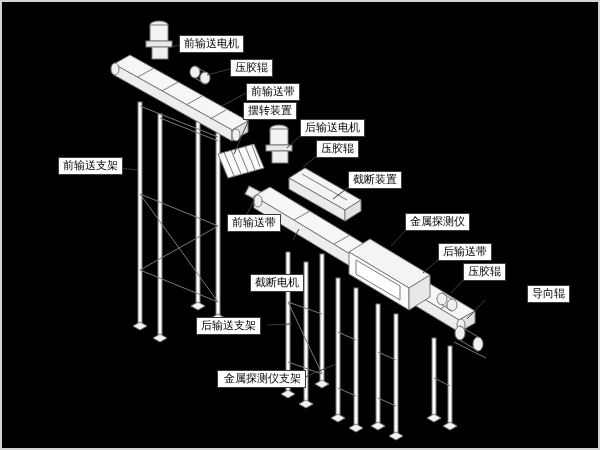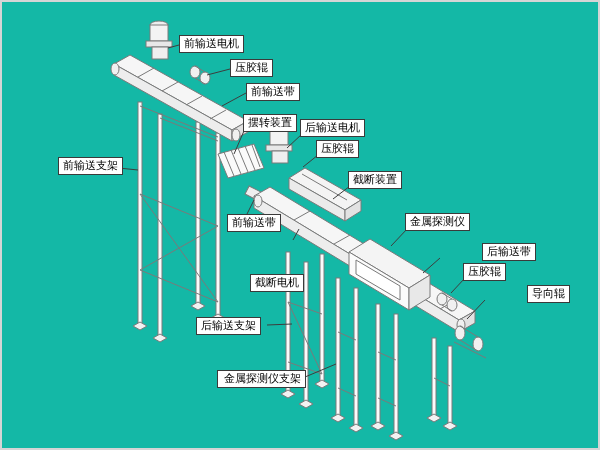"前输送电机" #canvas { background: #14b8a6 -> #000000 }
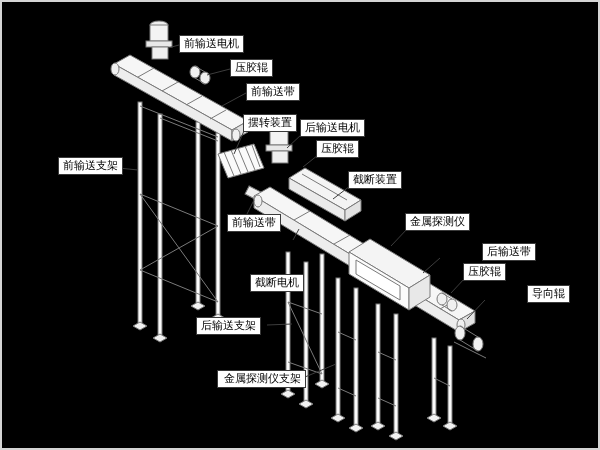"摆转装置" div.label-box { margin-top: 12px -> none }
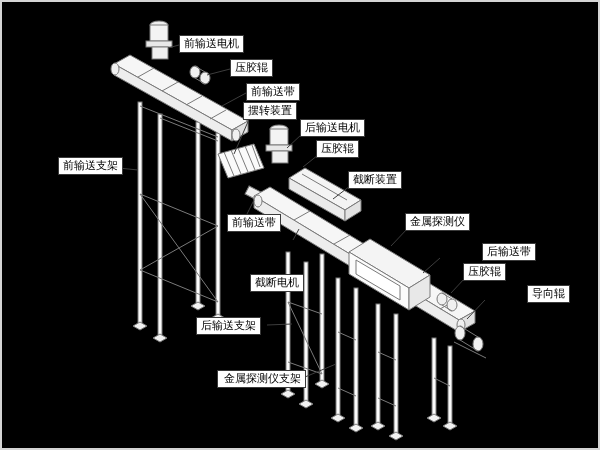"后输送带" div.label-box { margin-left: 44px -> none }
